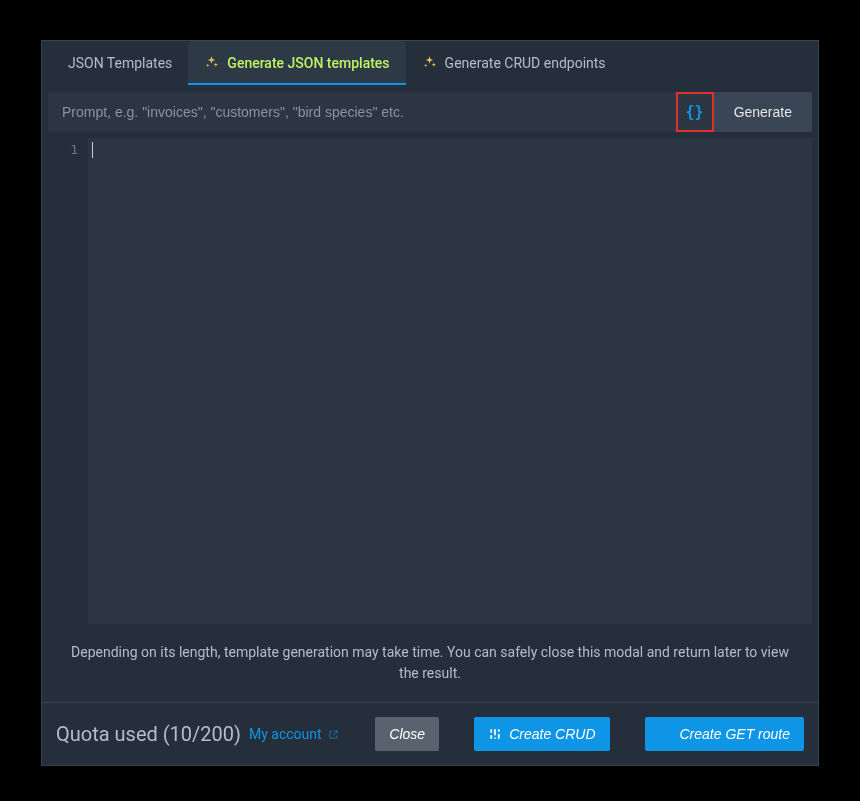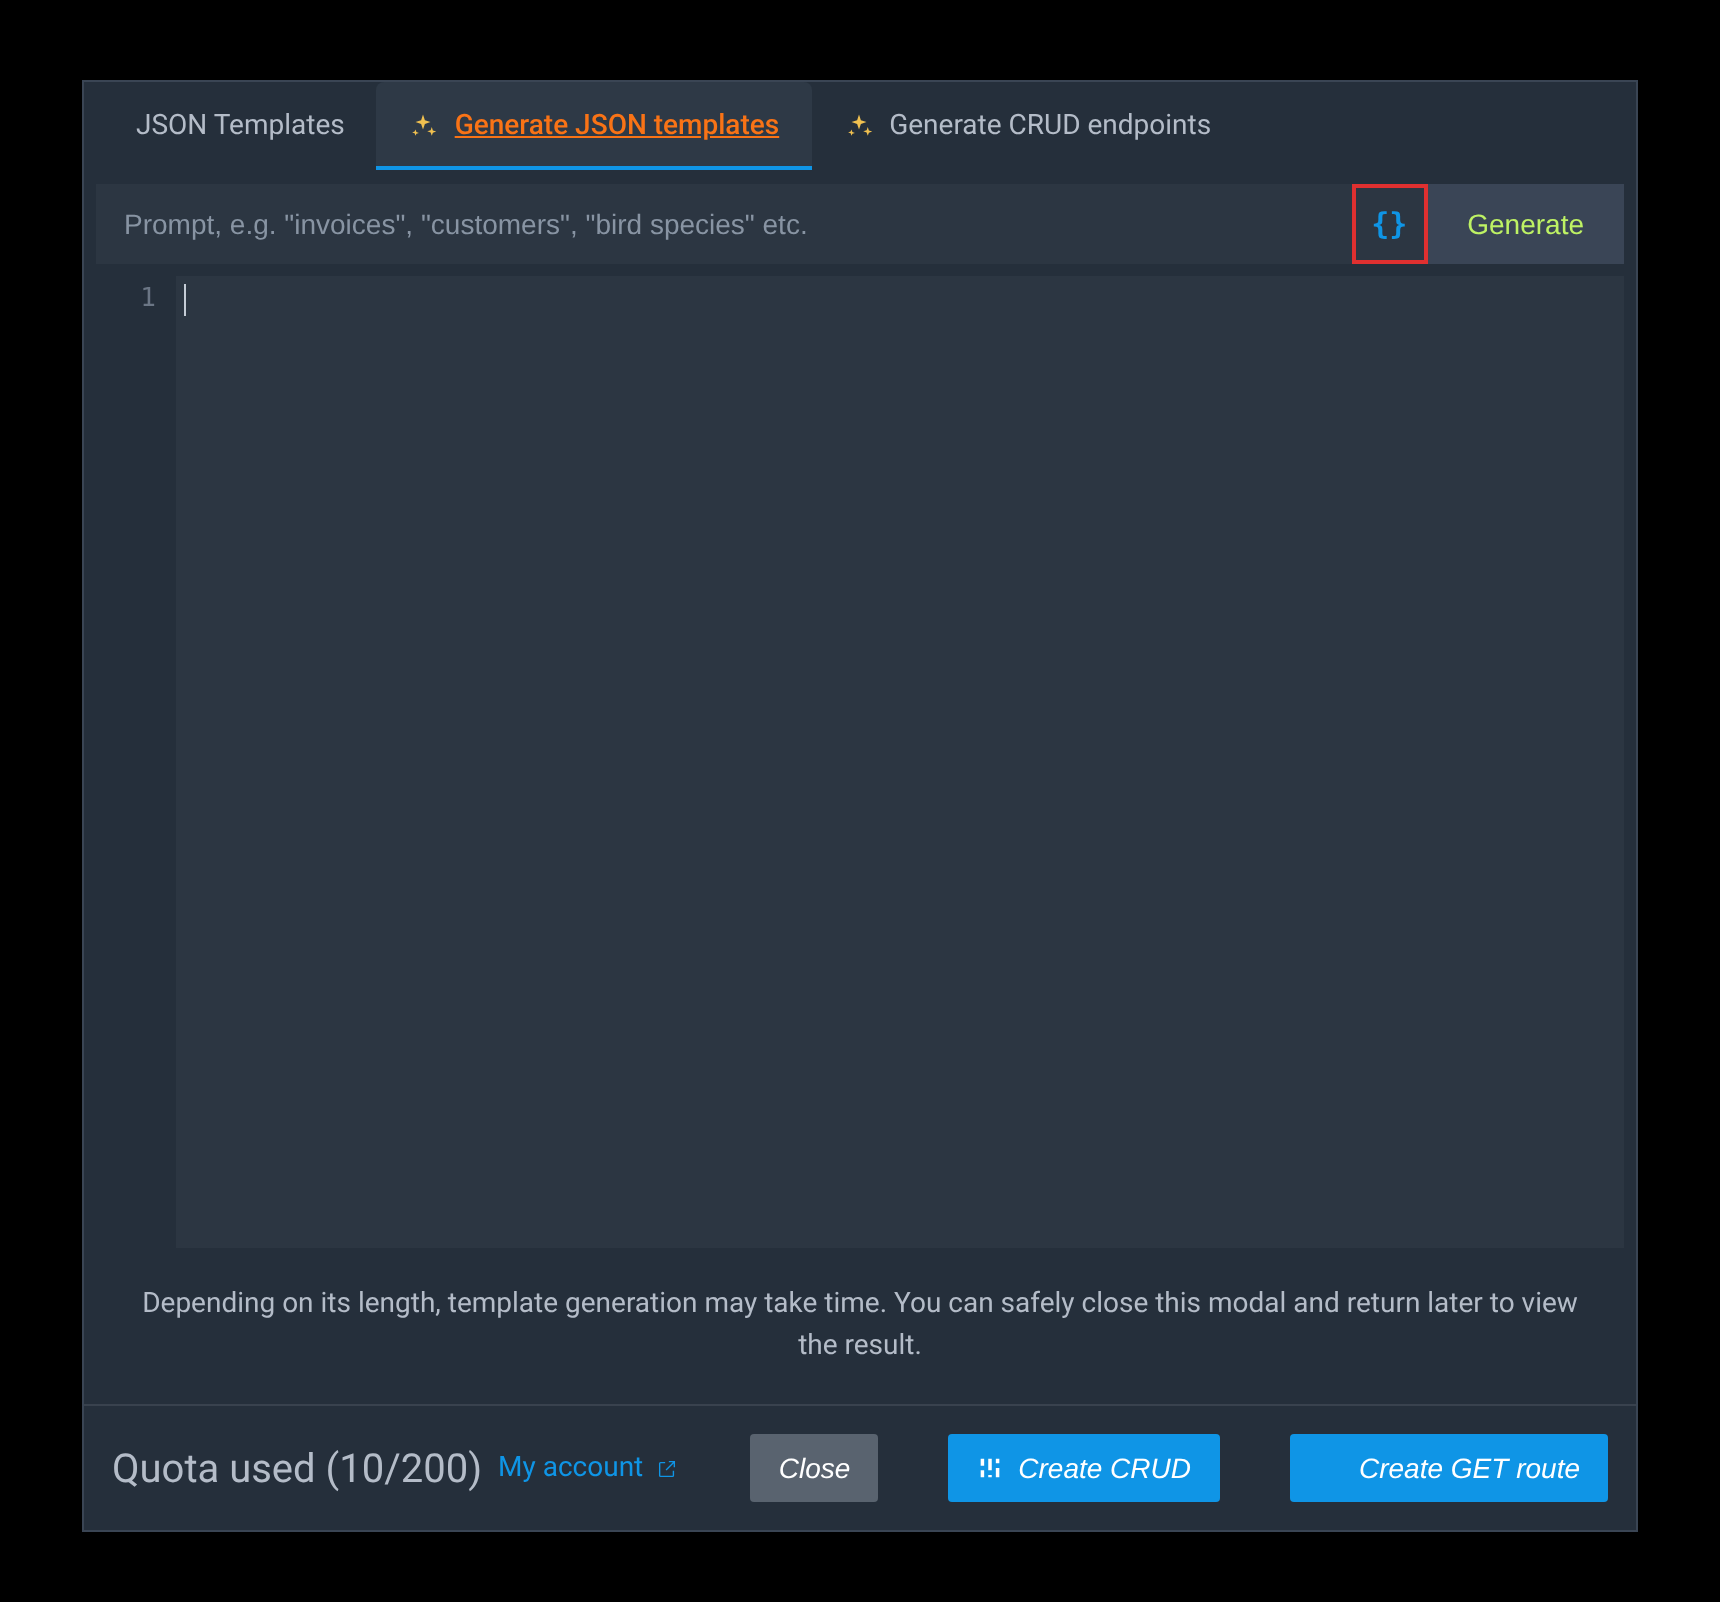"JSON Templates" .tab { align-items: center -> none }
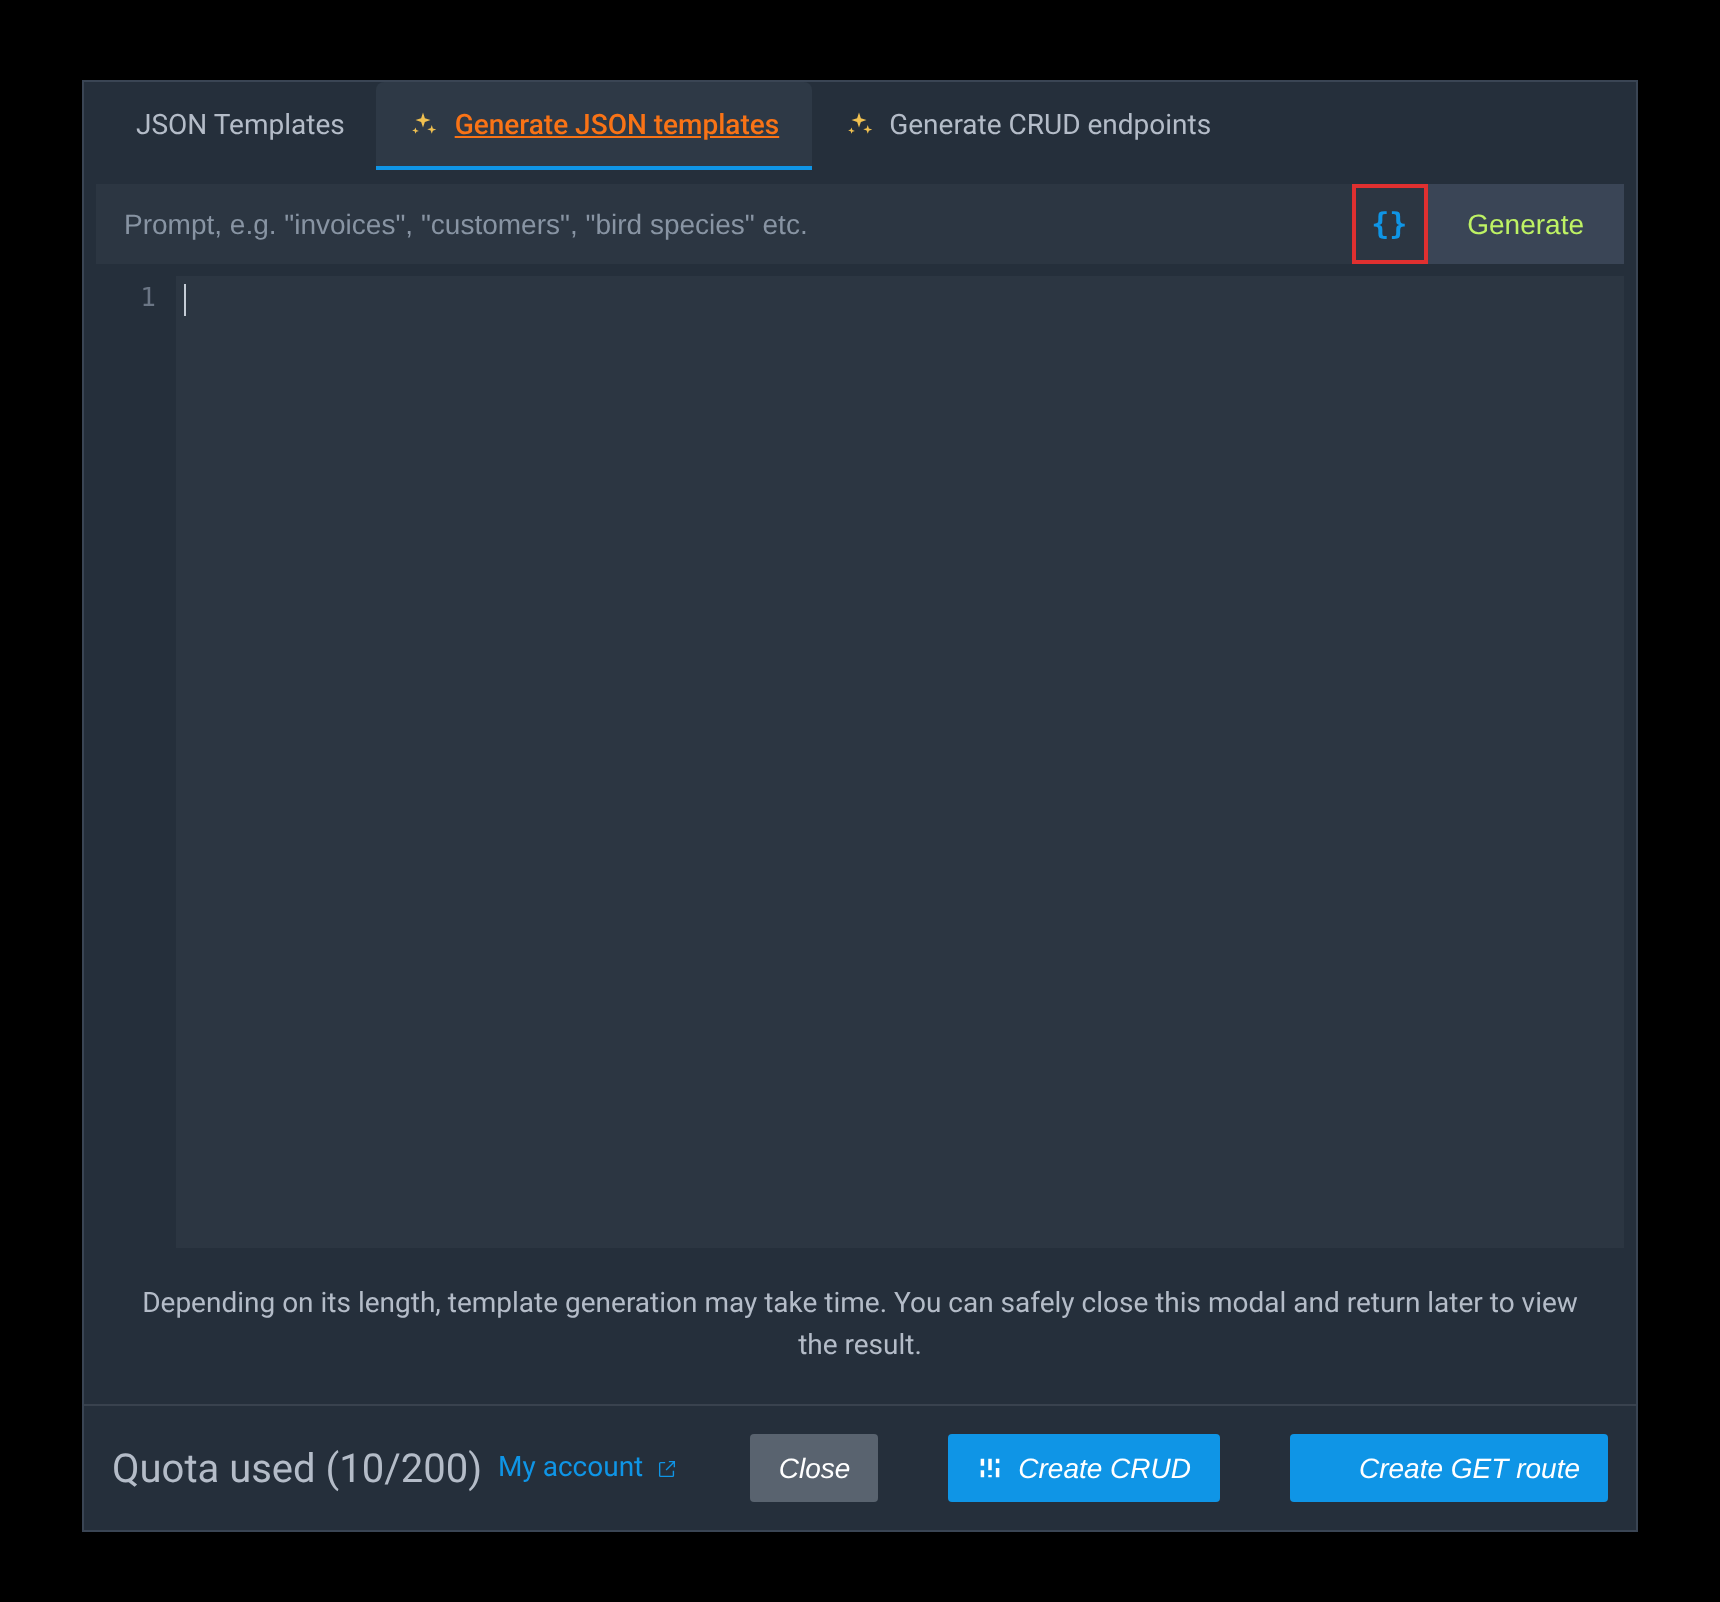"Generate JSON templates" .tab.active { color: #f97316 -> #bef264; text-decoration: underline -> none }
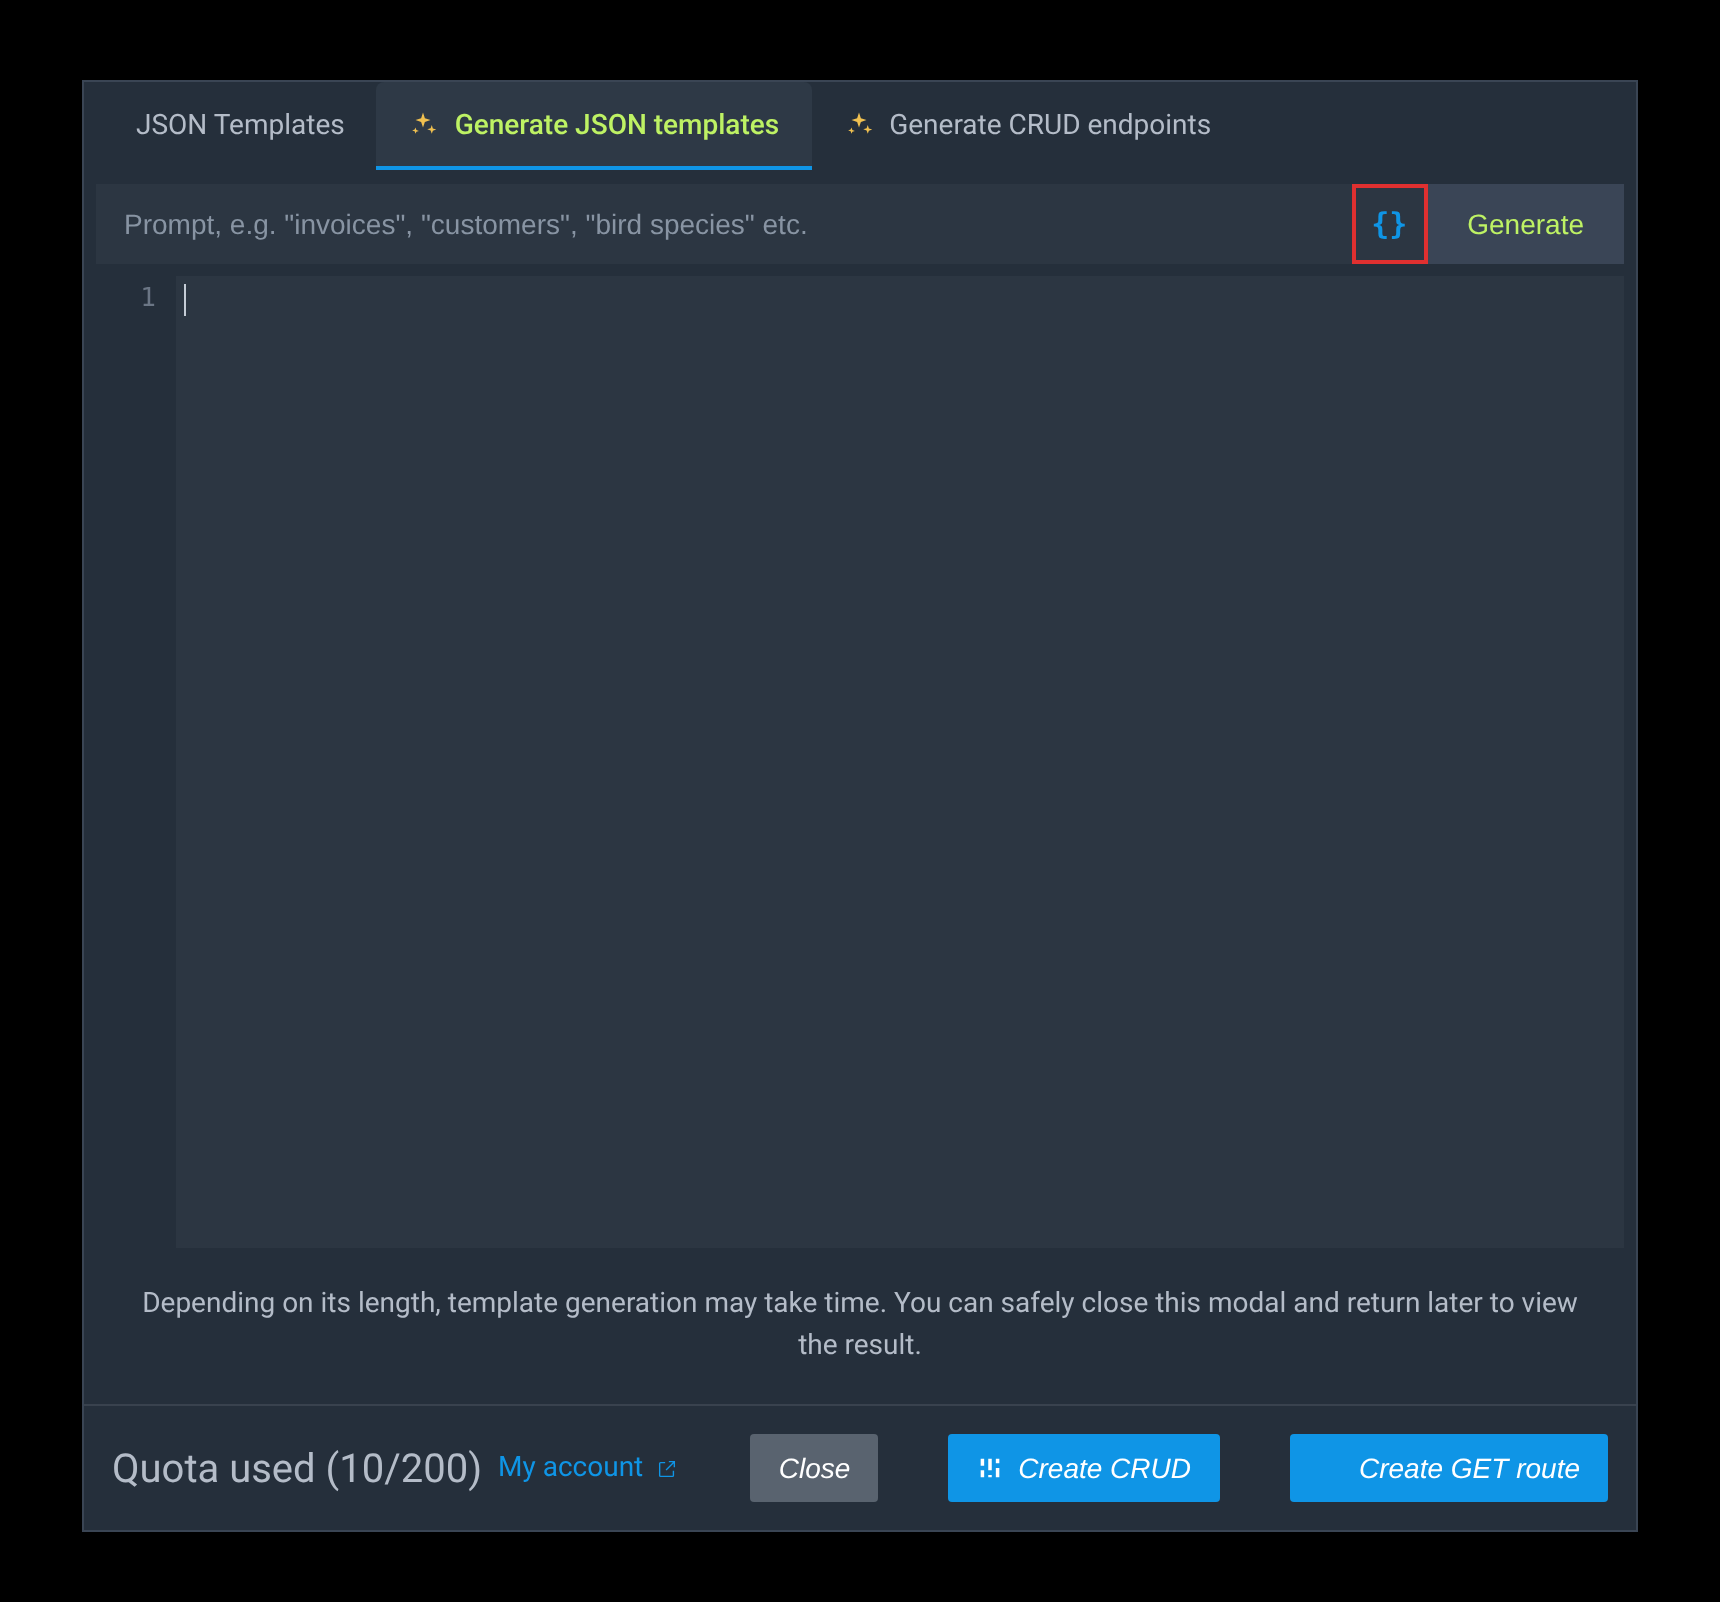"Generate" .generate-btn { color: #bef264 -> #e5e5e5 }
